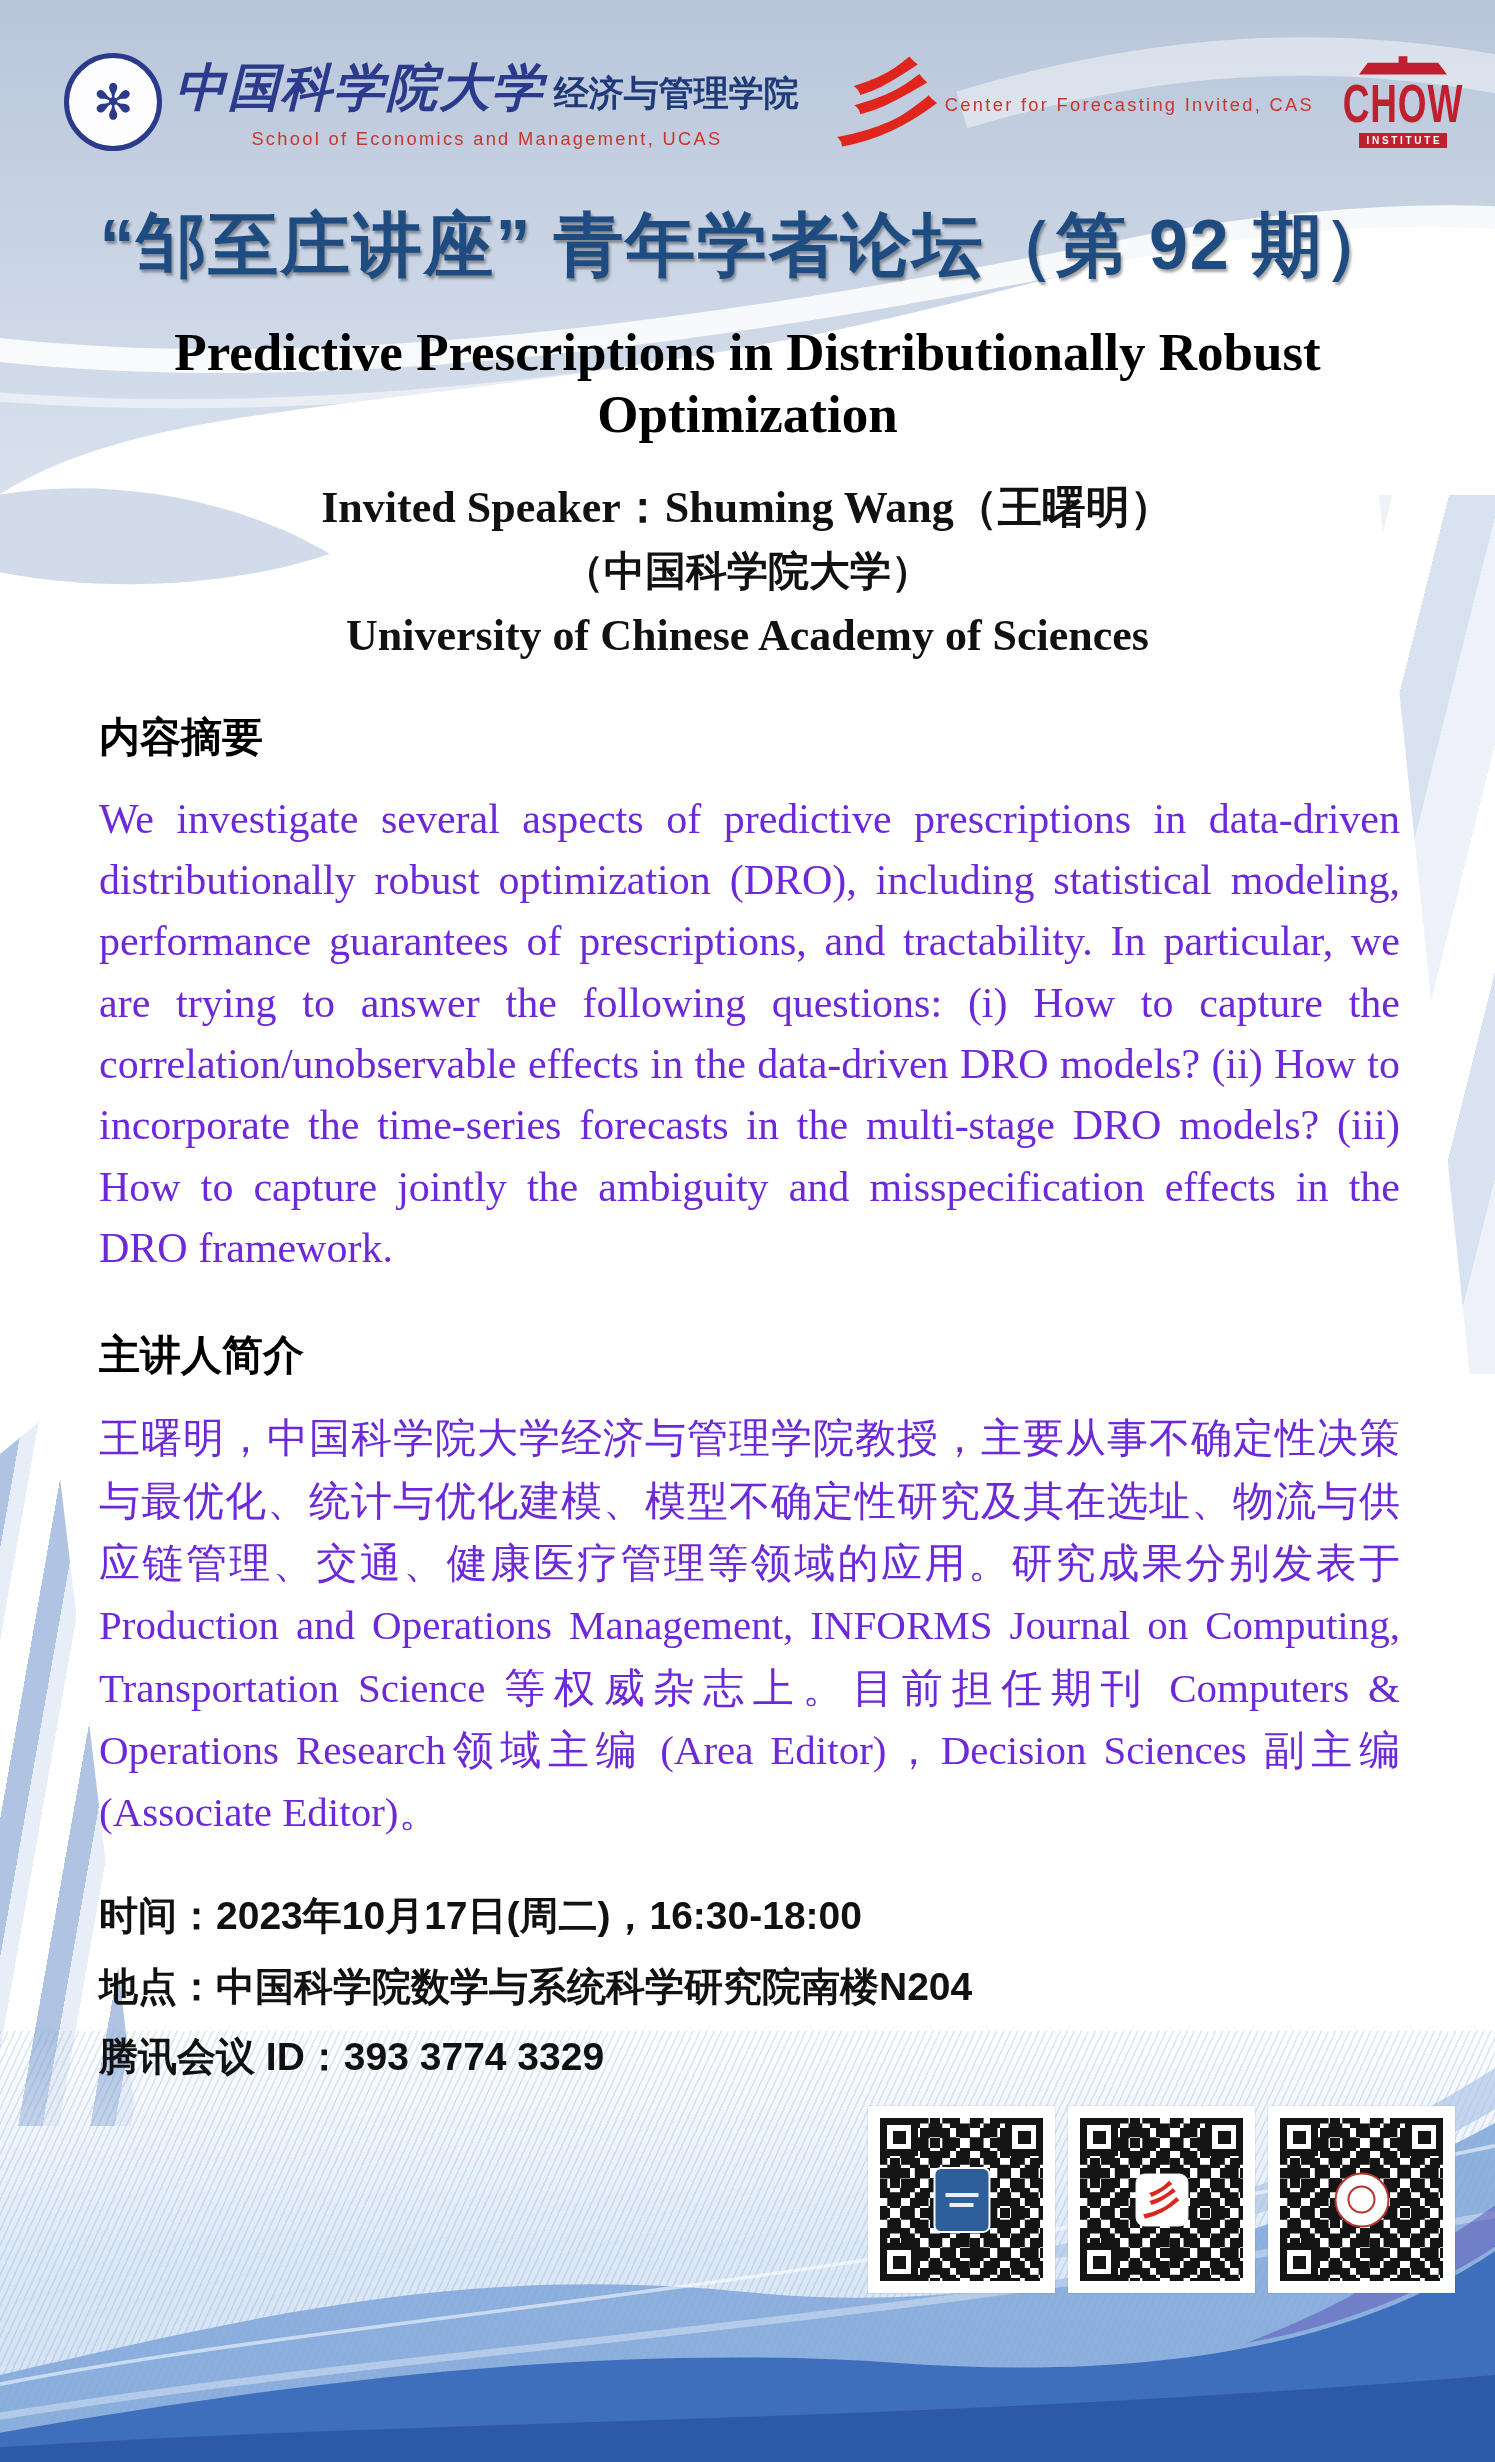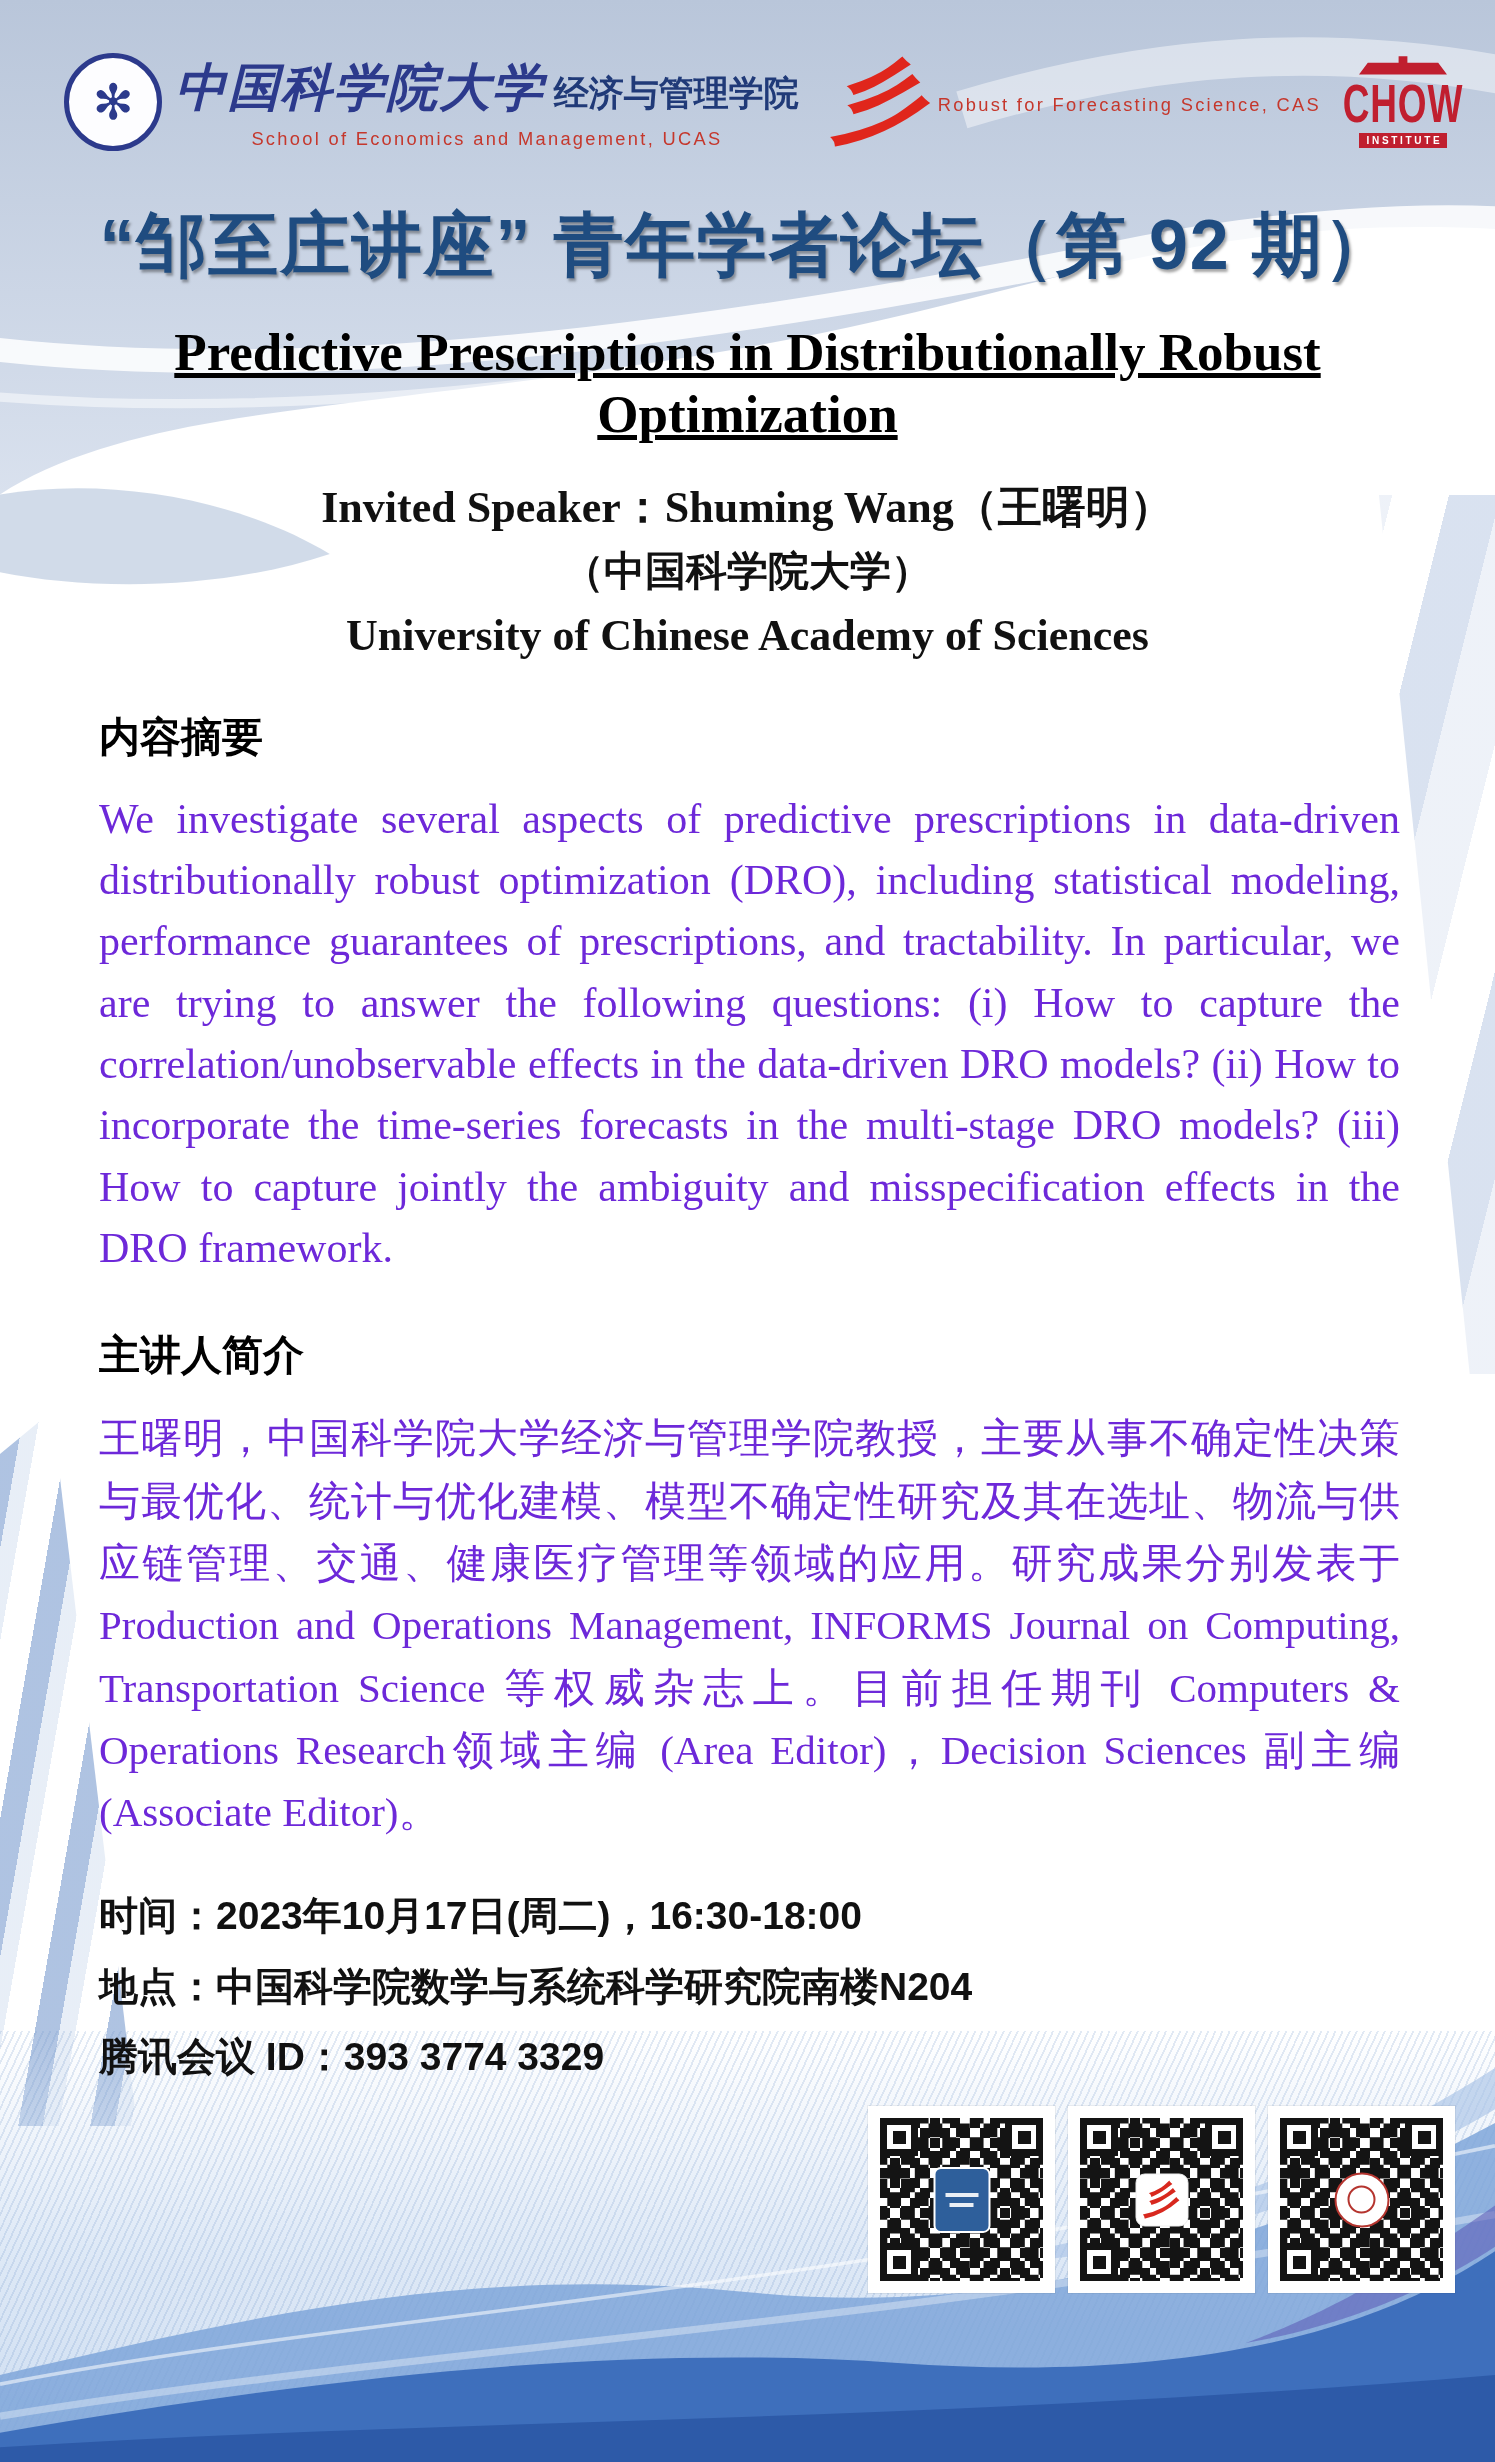"Robust for Forecasting Science, CAS" span.logo-en { text: Robust for Forecasting Science -> Center for Forecasting Invited }
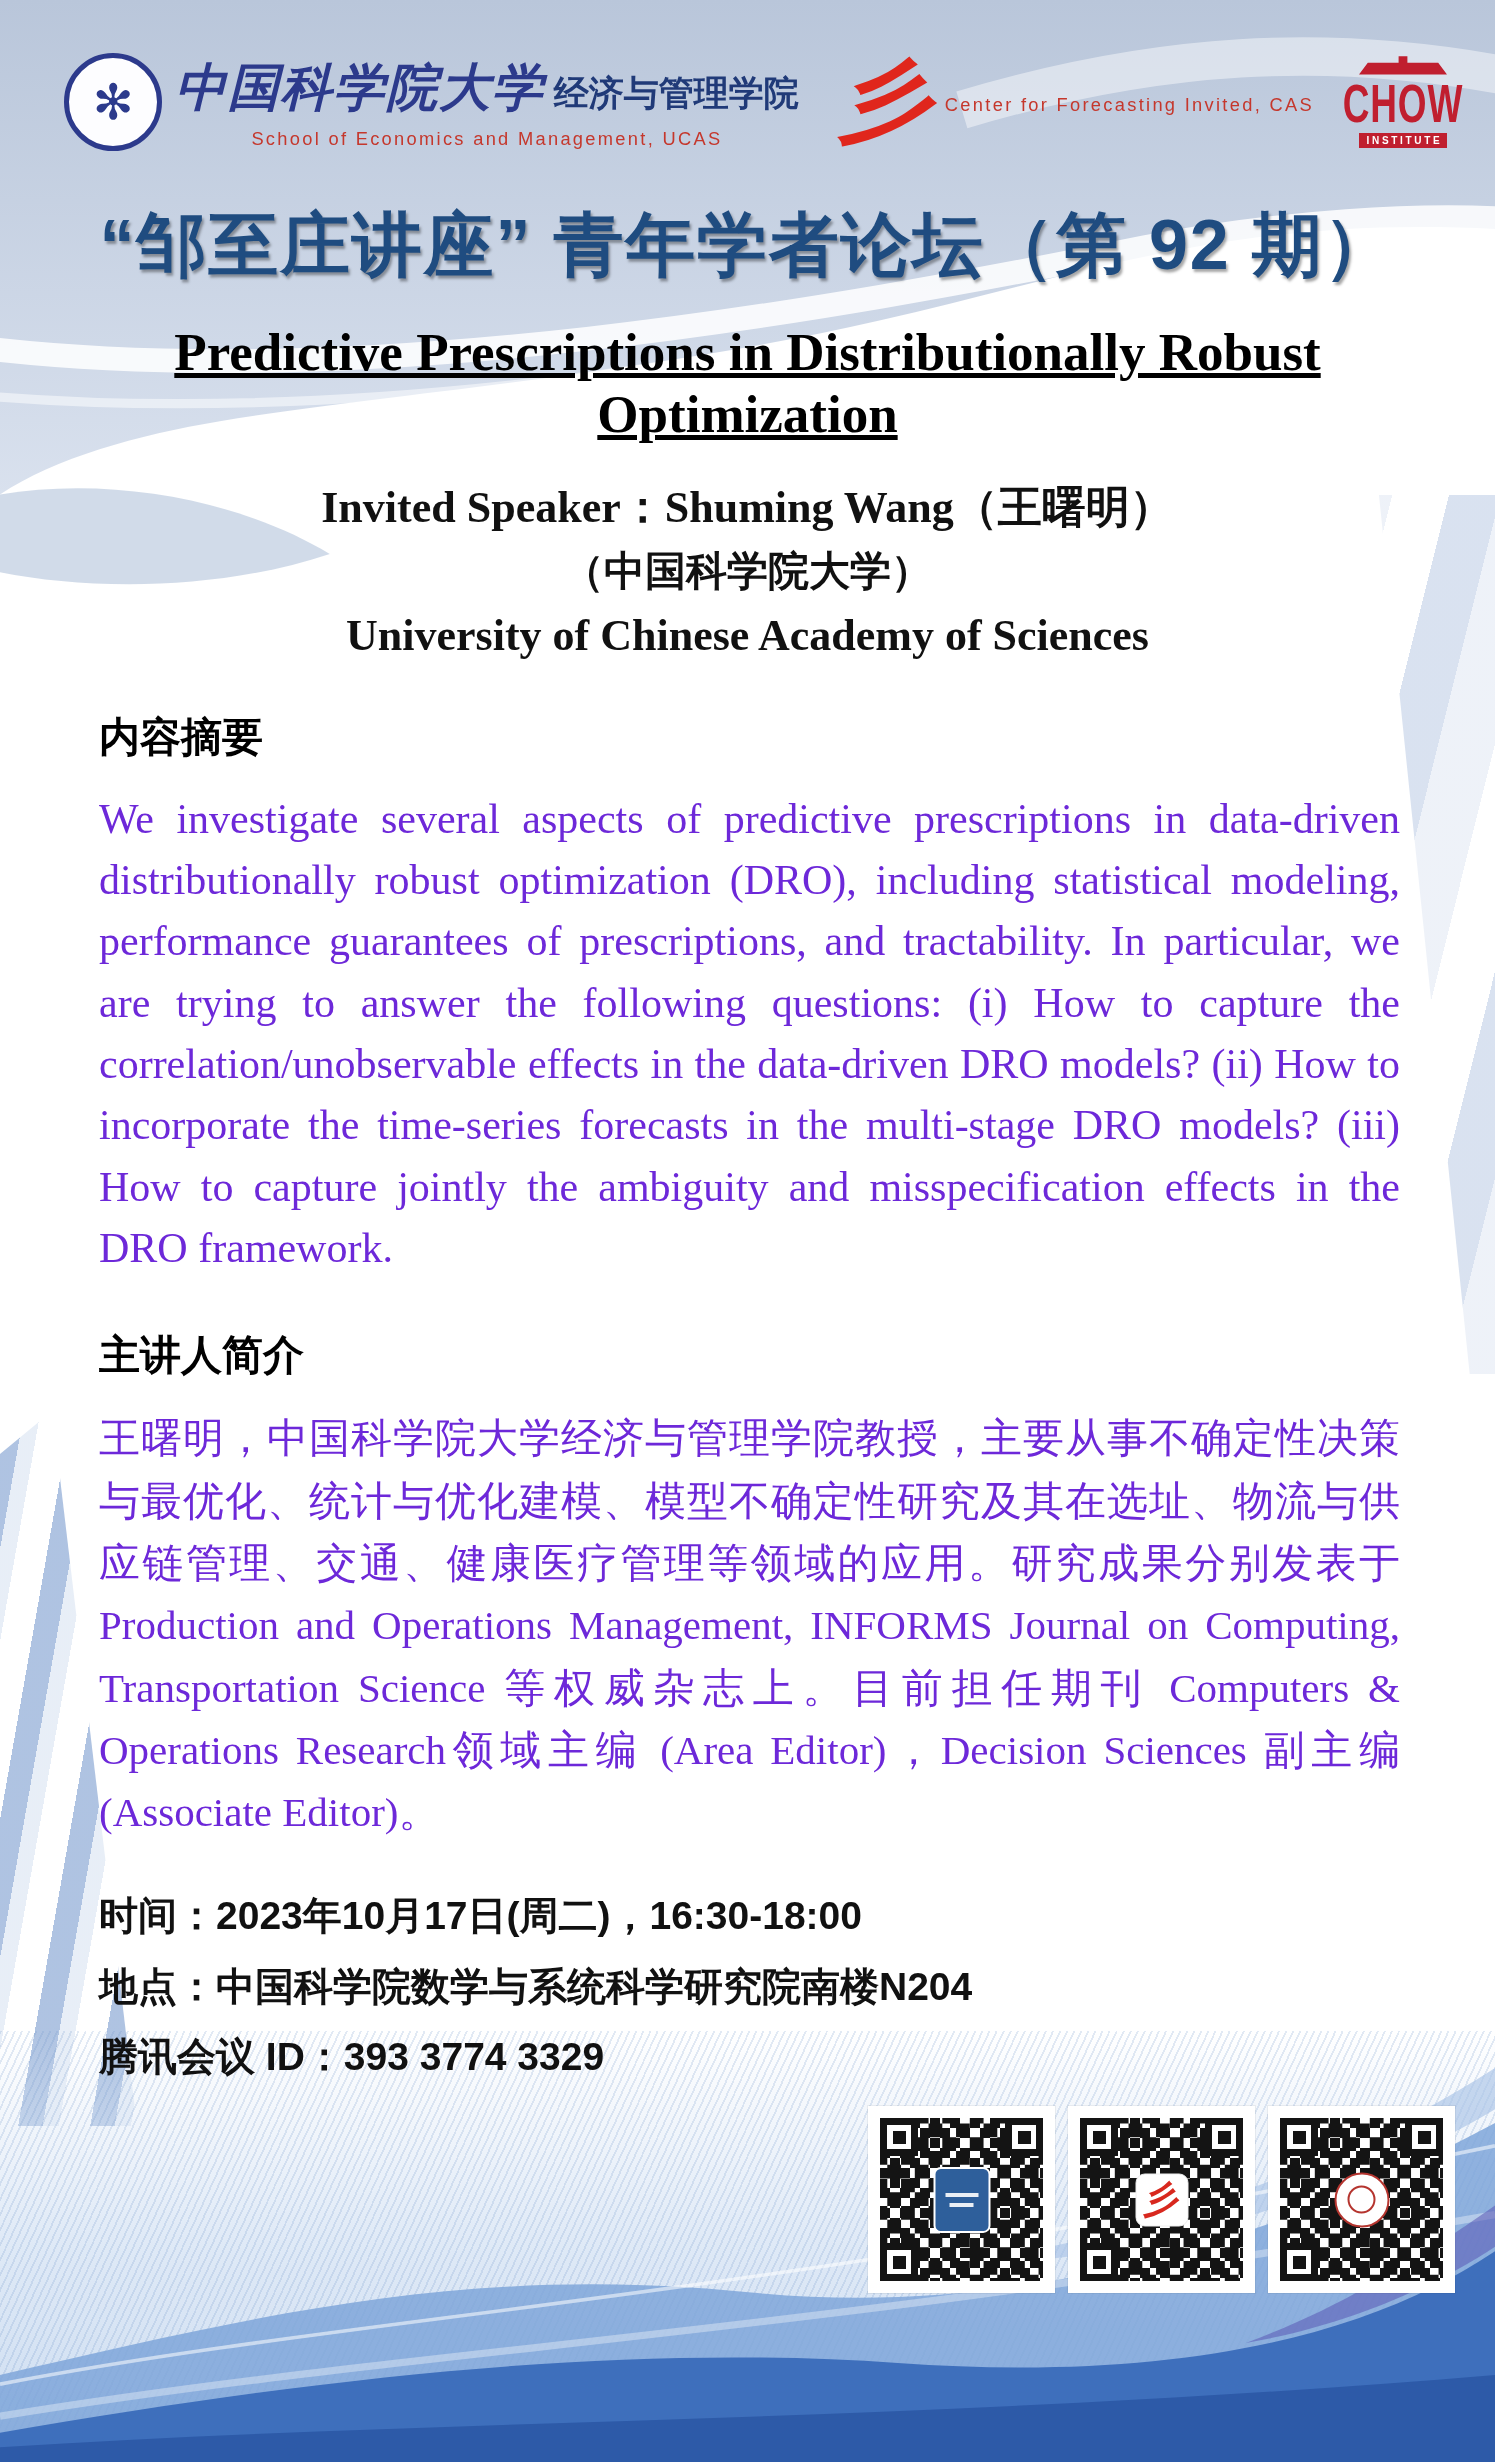"Predictive Prescriptions in" .talk-title { text-decoration: underline -> none }
